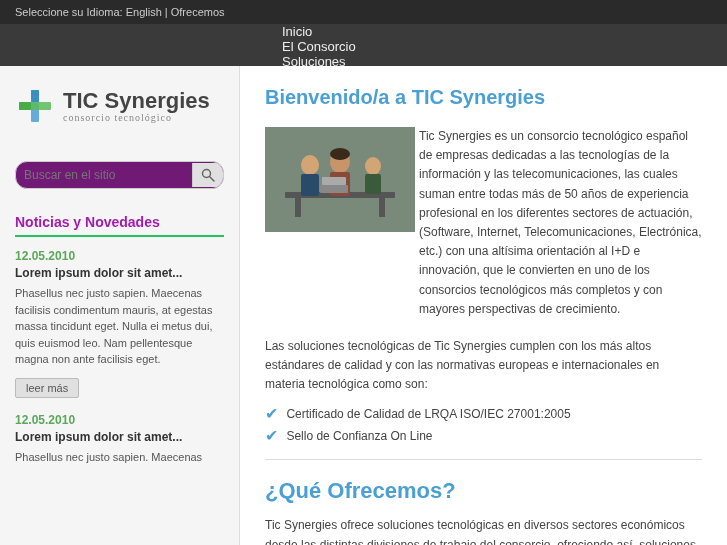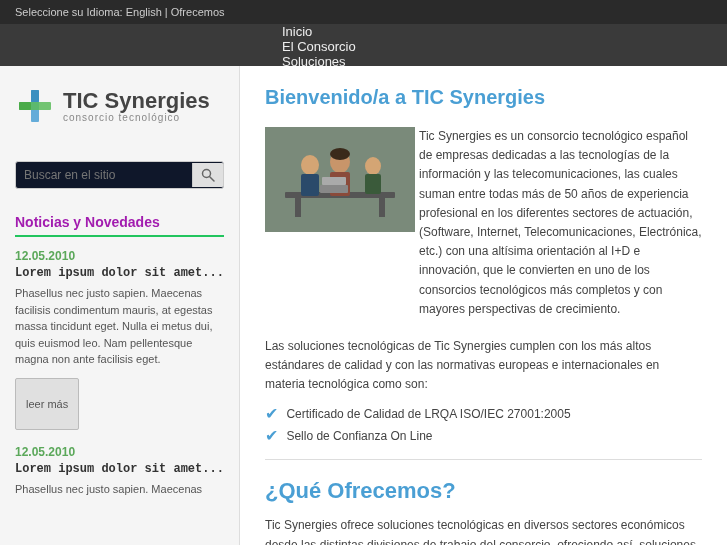"consorcio tecnológico" #logo-subtitle { font-family: none -> Liberation Serif, serif }
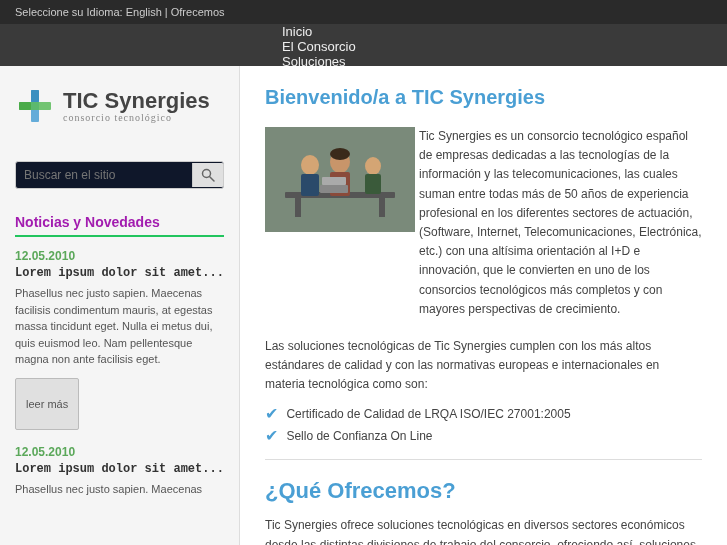"Buscar en el sitio" #search-area { background: #0f172a -> #701a75; border-radius: 3px -> 12px }
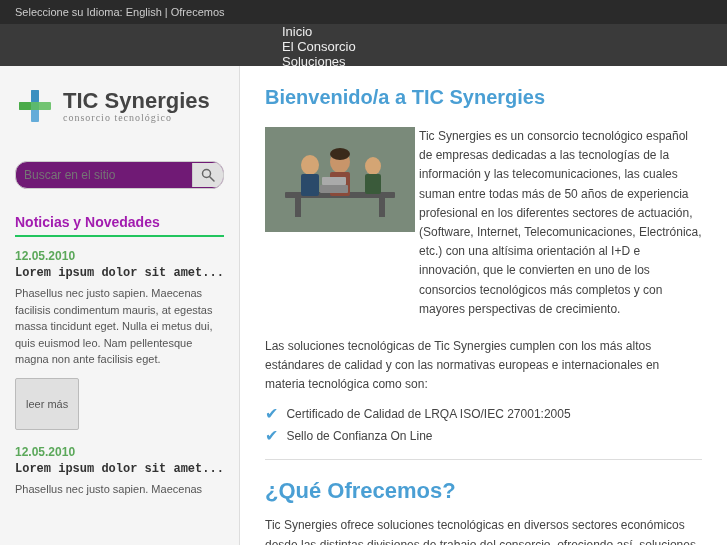"Lorem ipsum dolor sit amet..." .news-headline { font-family: Liberation Mono, monospace -> none }
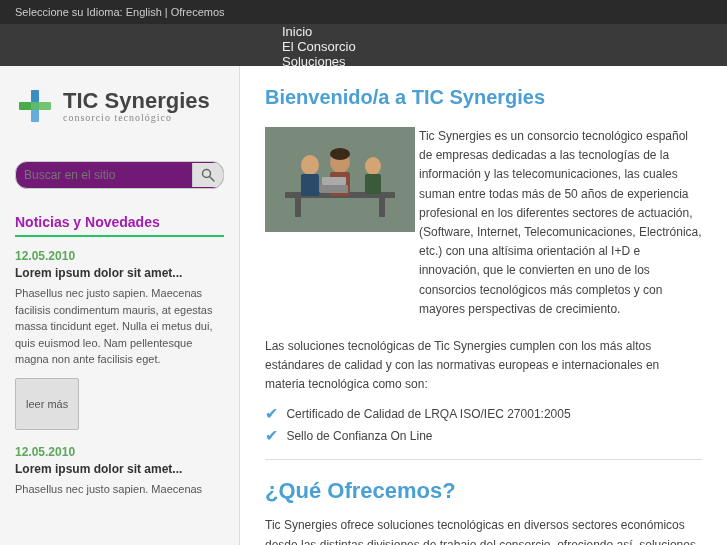"leer más" .read-more-btn { padding: 19px 10px -> 3px 10px }
